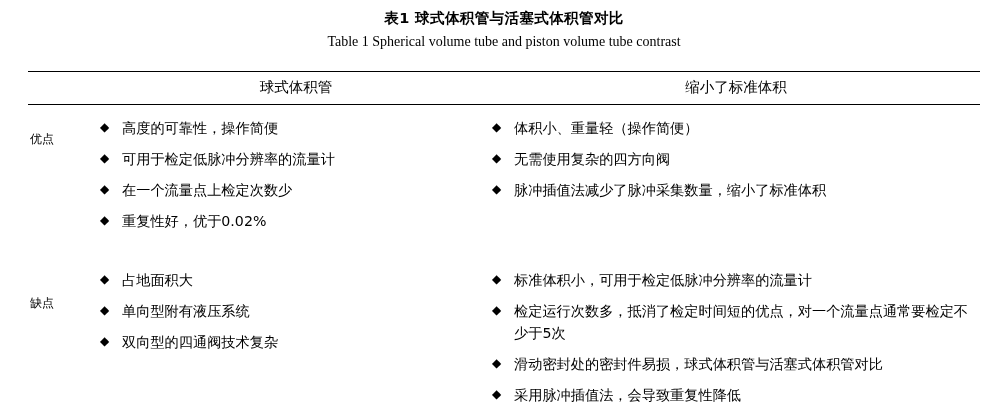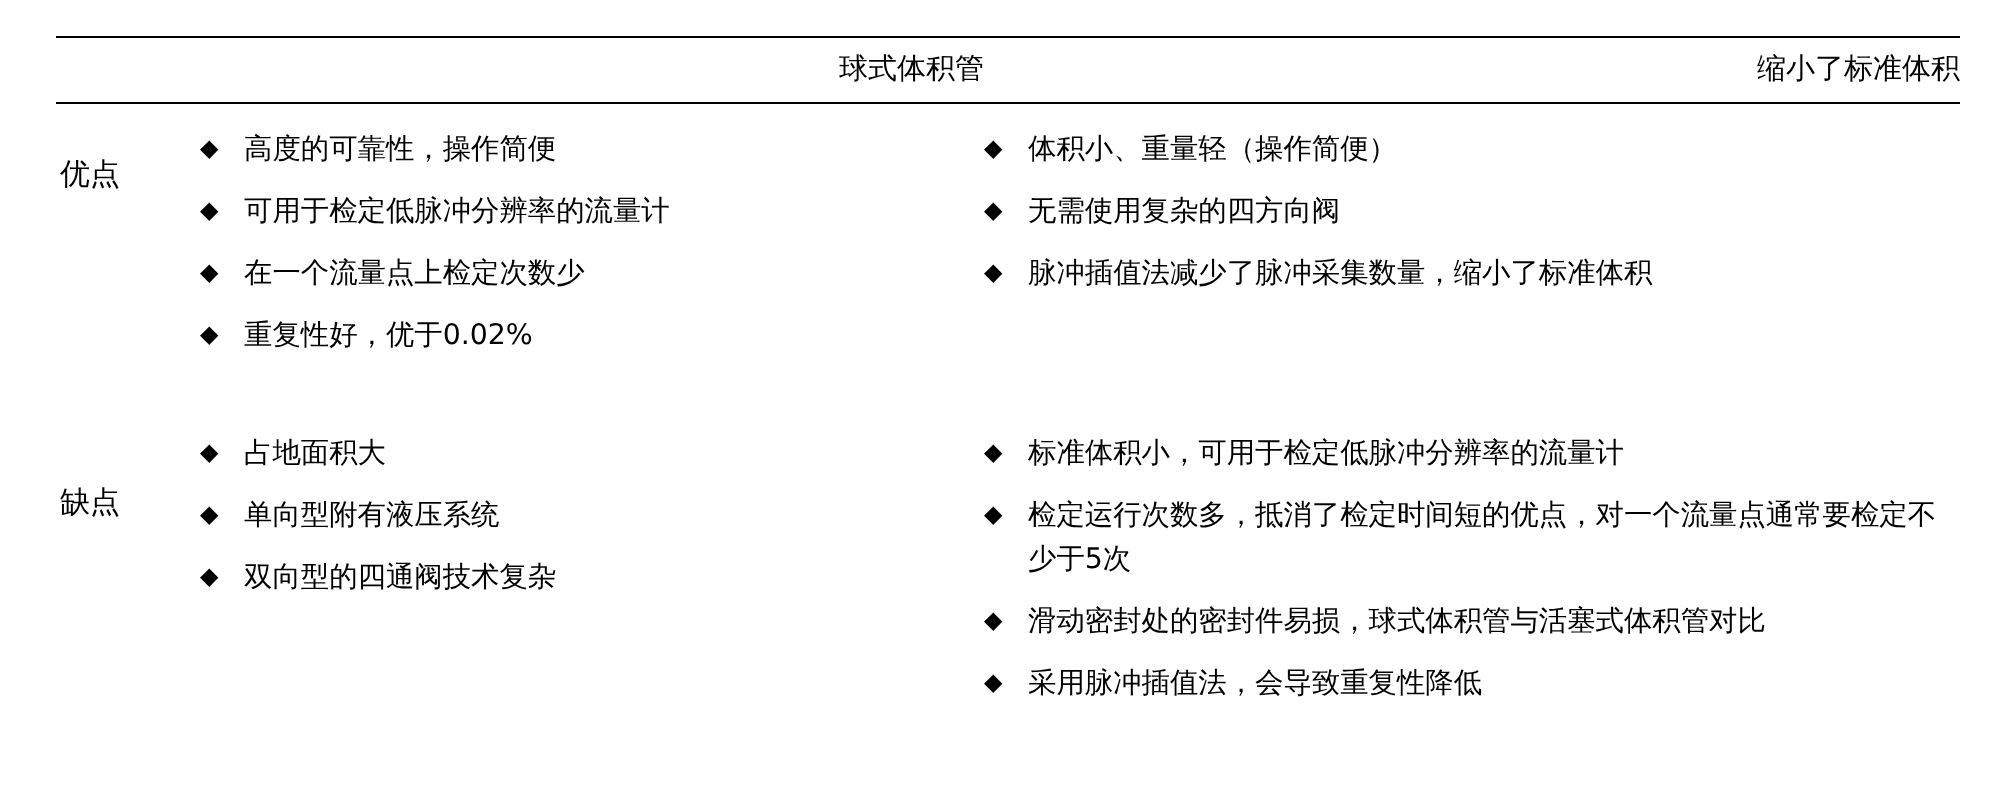"表1 球式体积管与活塞式体积管对比" div.caption { html: none -> <div> <div>表1 球式体积管与活塞式体积管对比</div> <div>Table 1 Spherical volume tube and piston volume tube contrast</div> </div> }
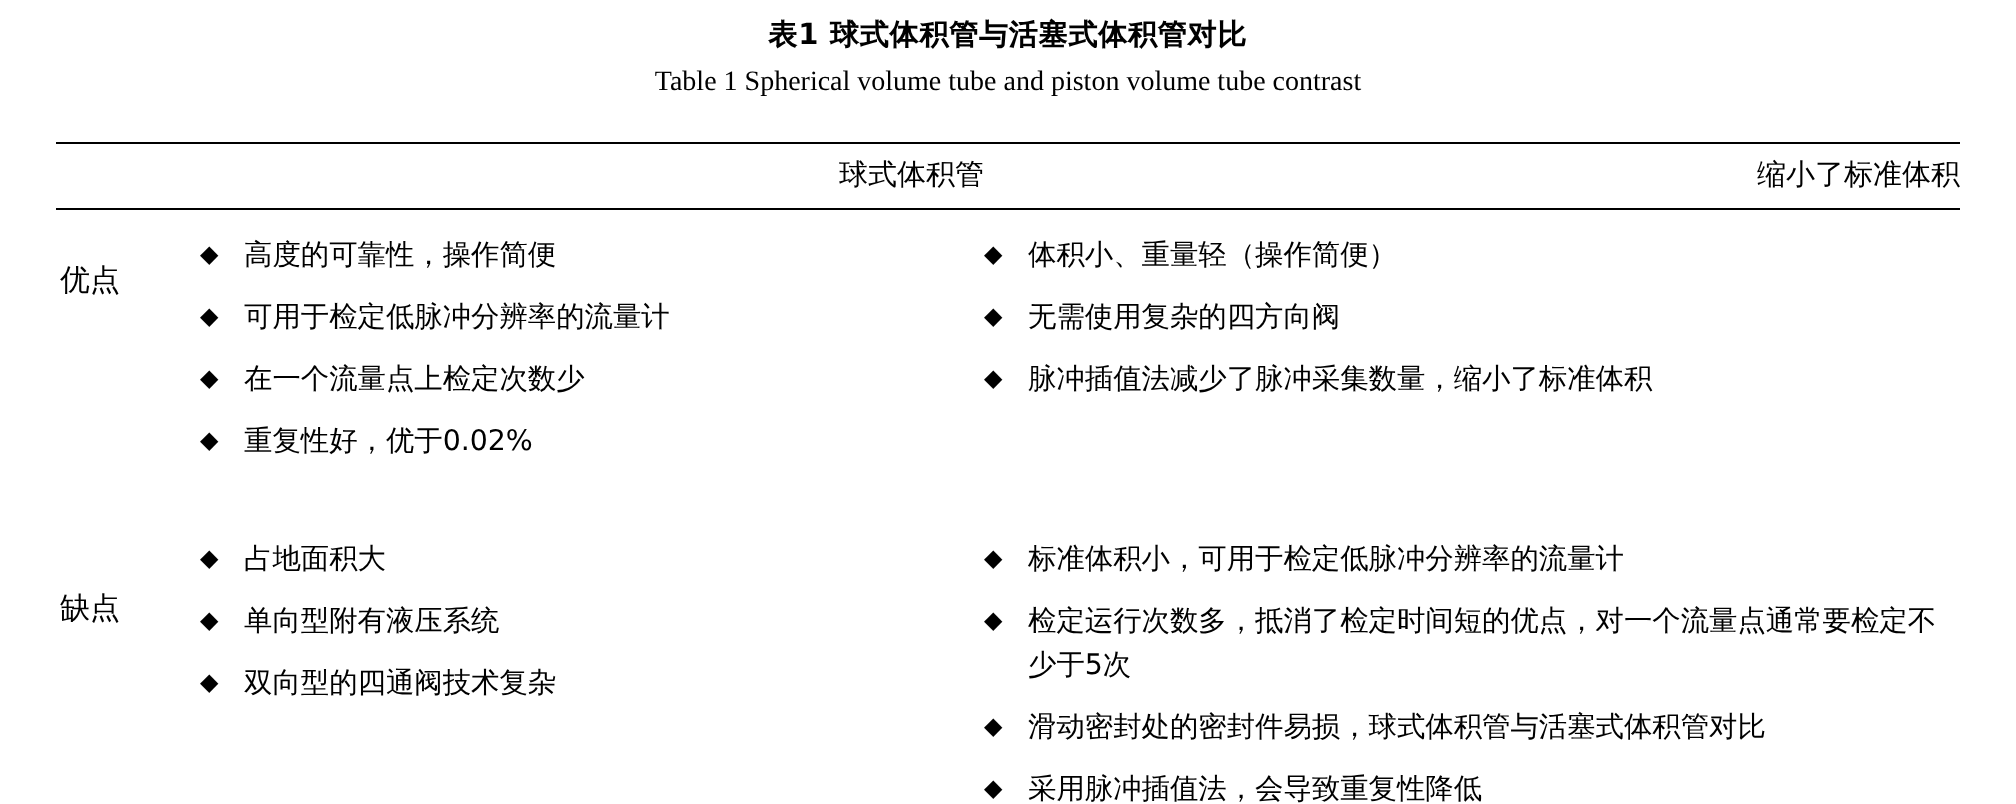"球式体积管" .hdr-row td { text-align: right -> center }
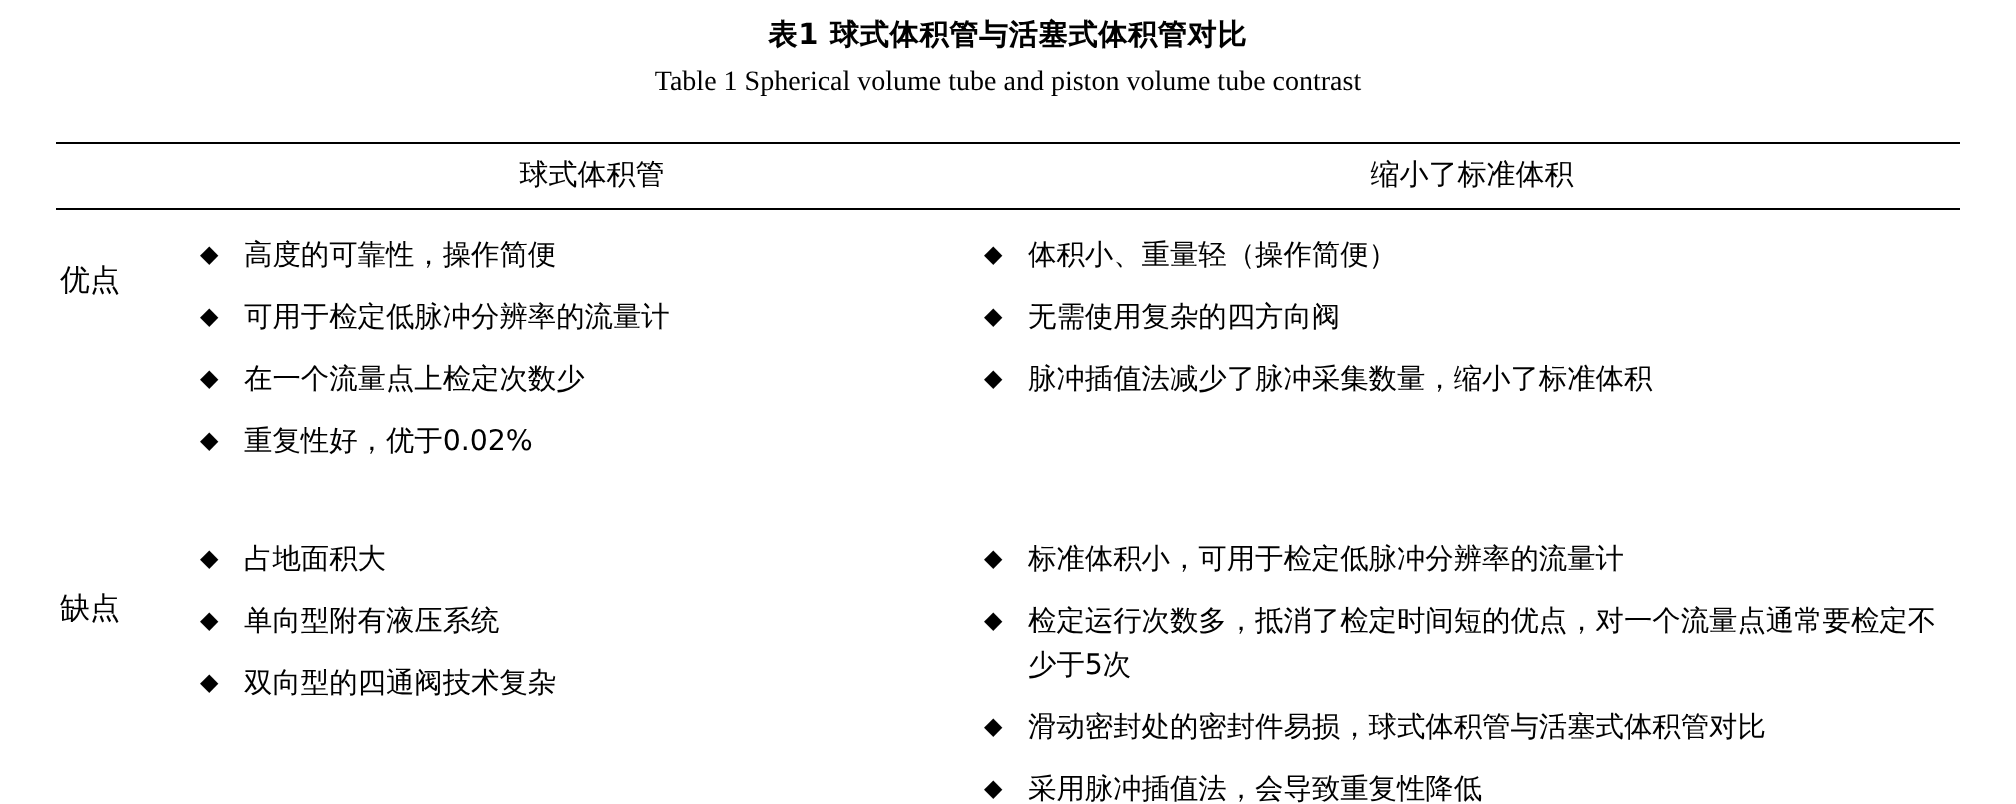"优点" .rowlabel { font-size: 15px -> 12px }
